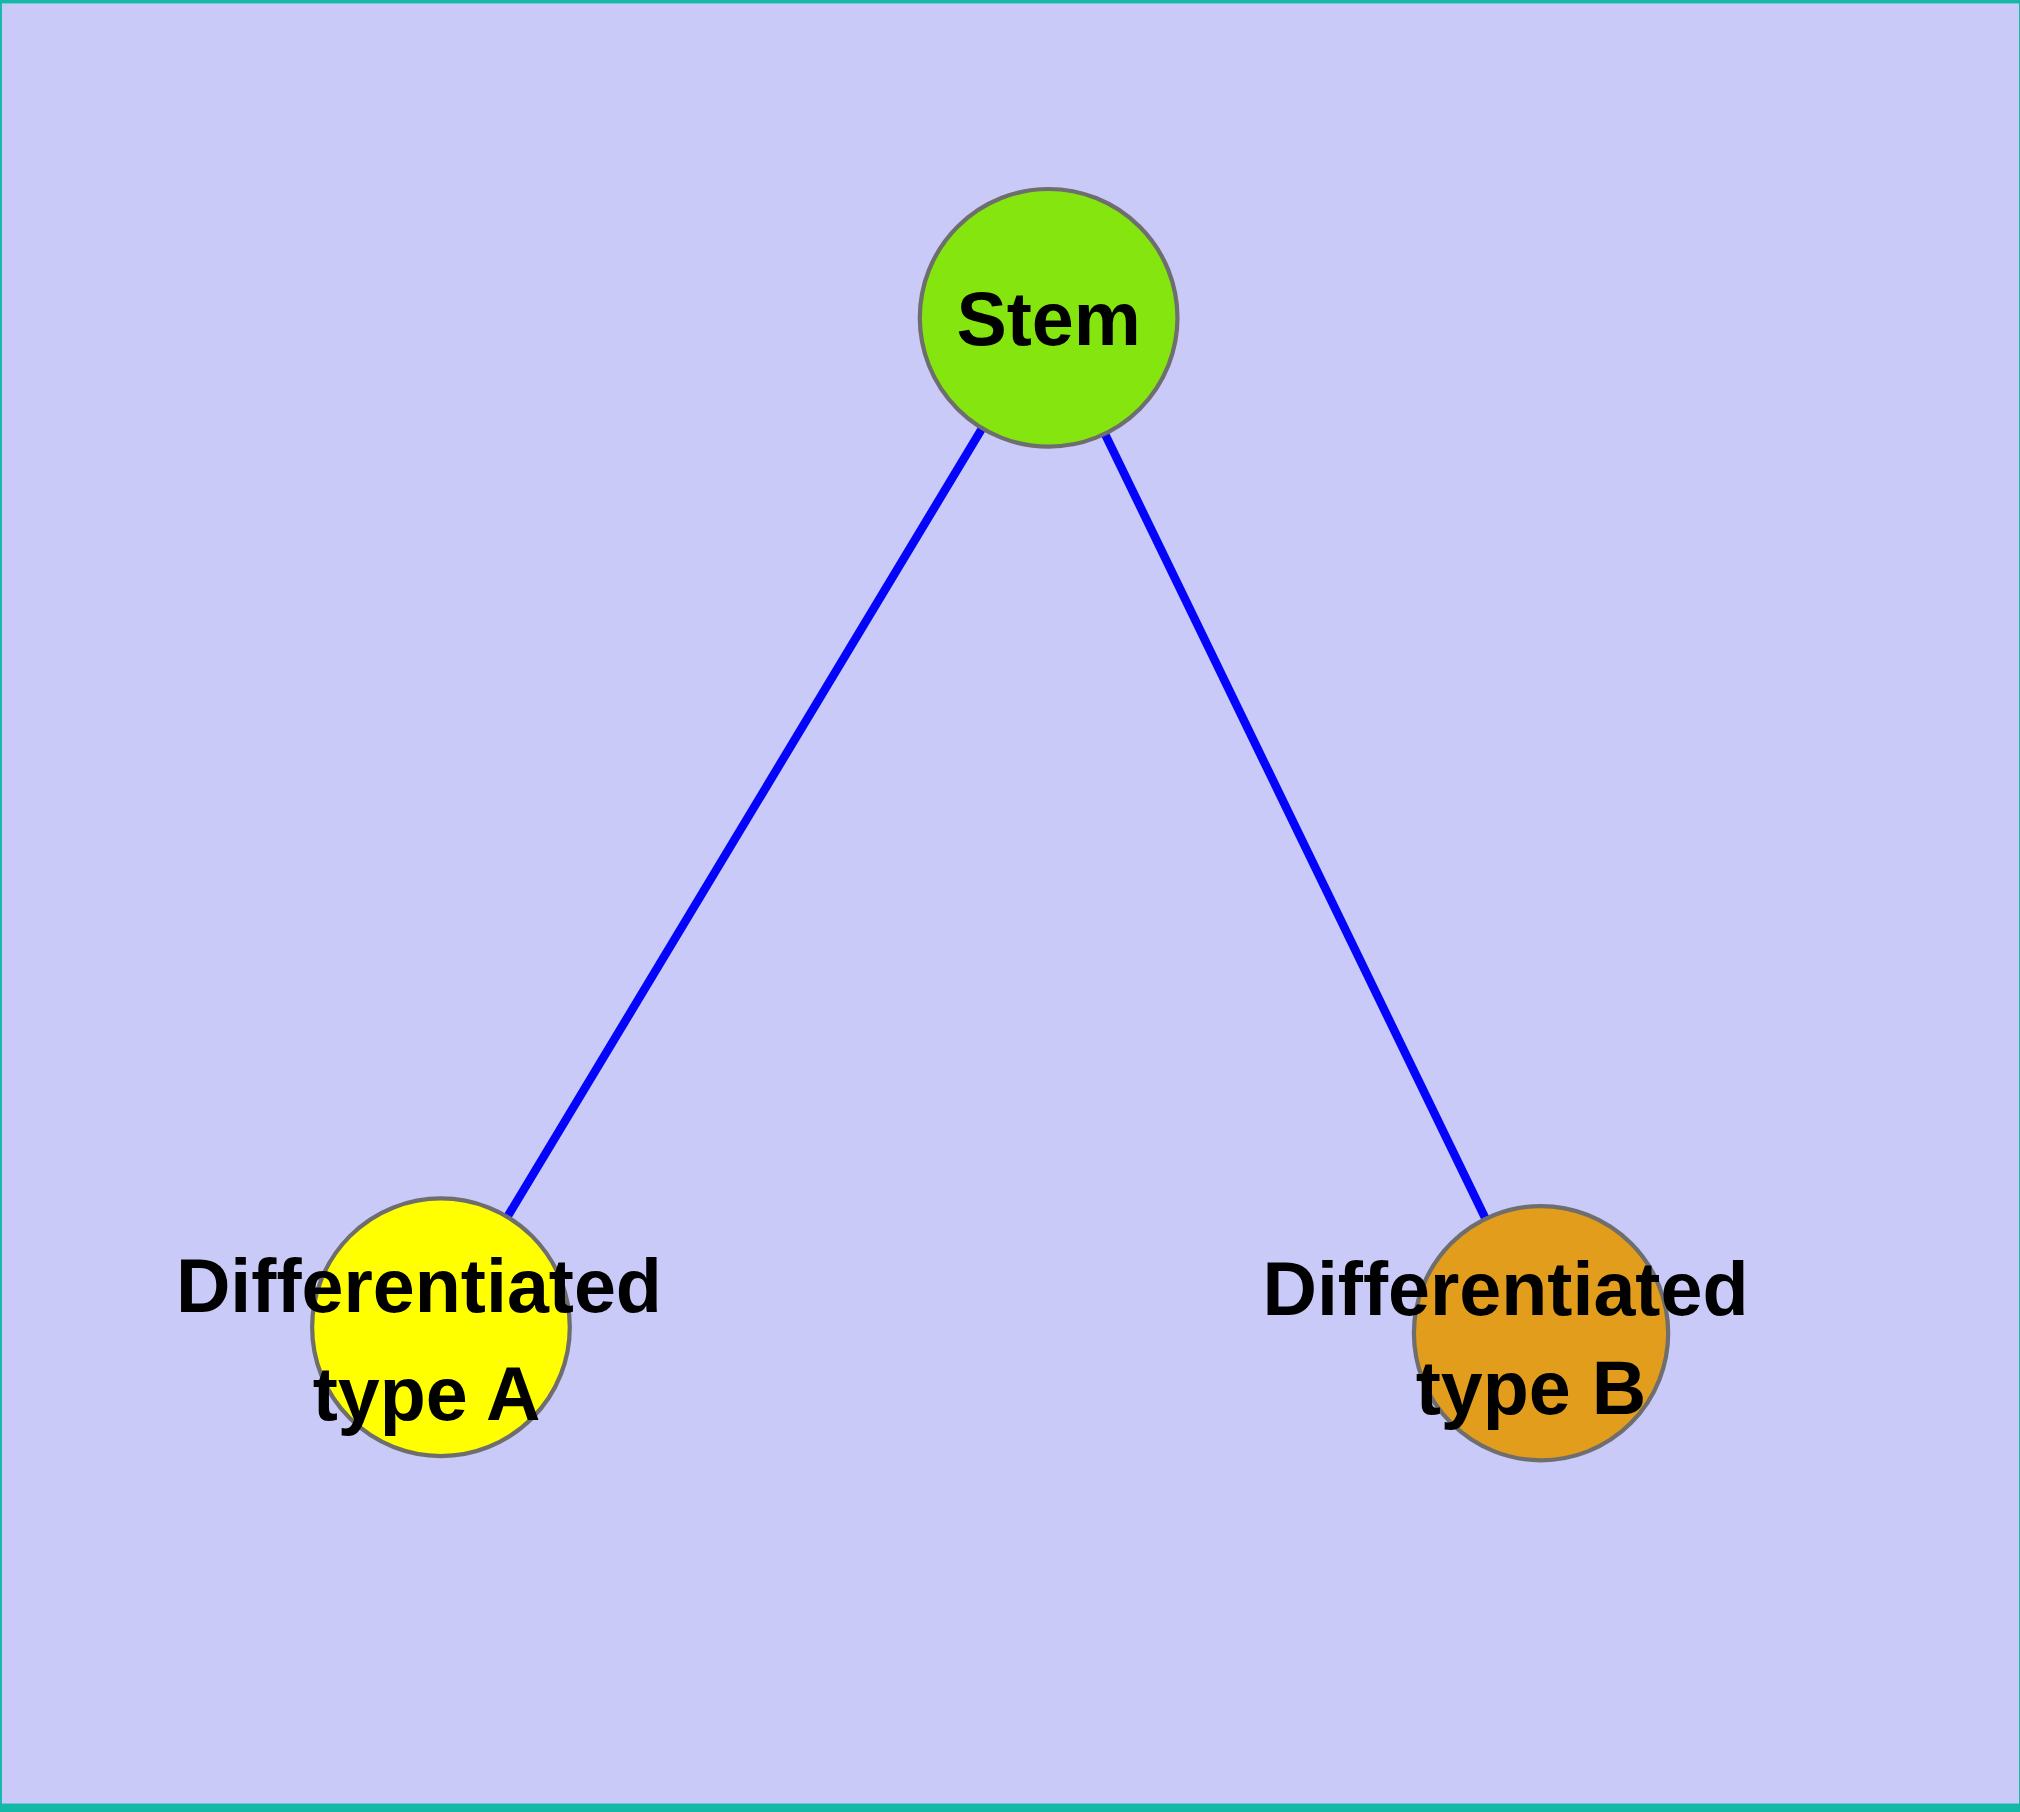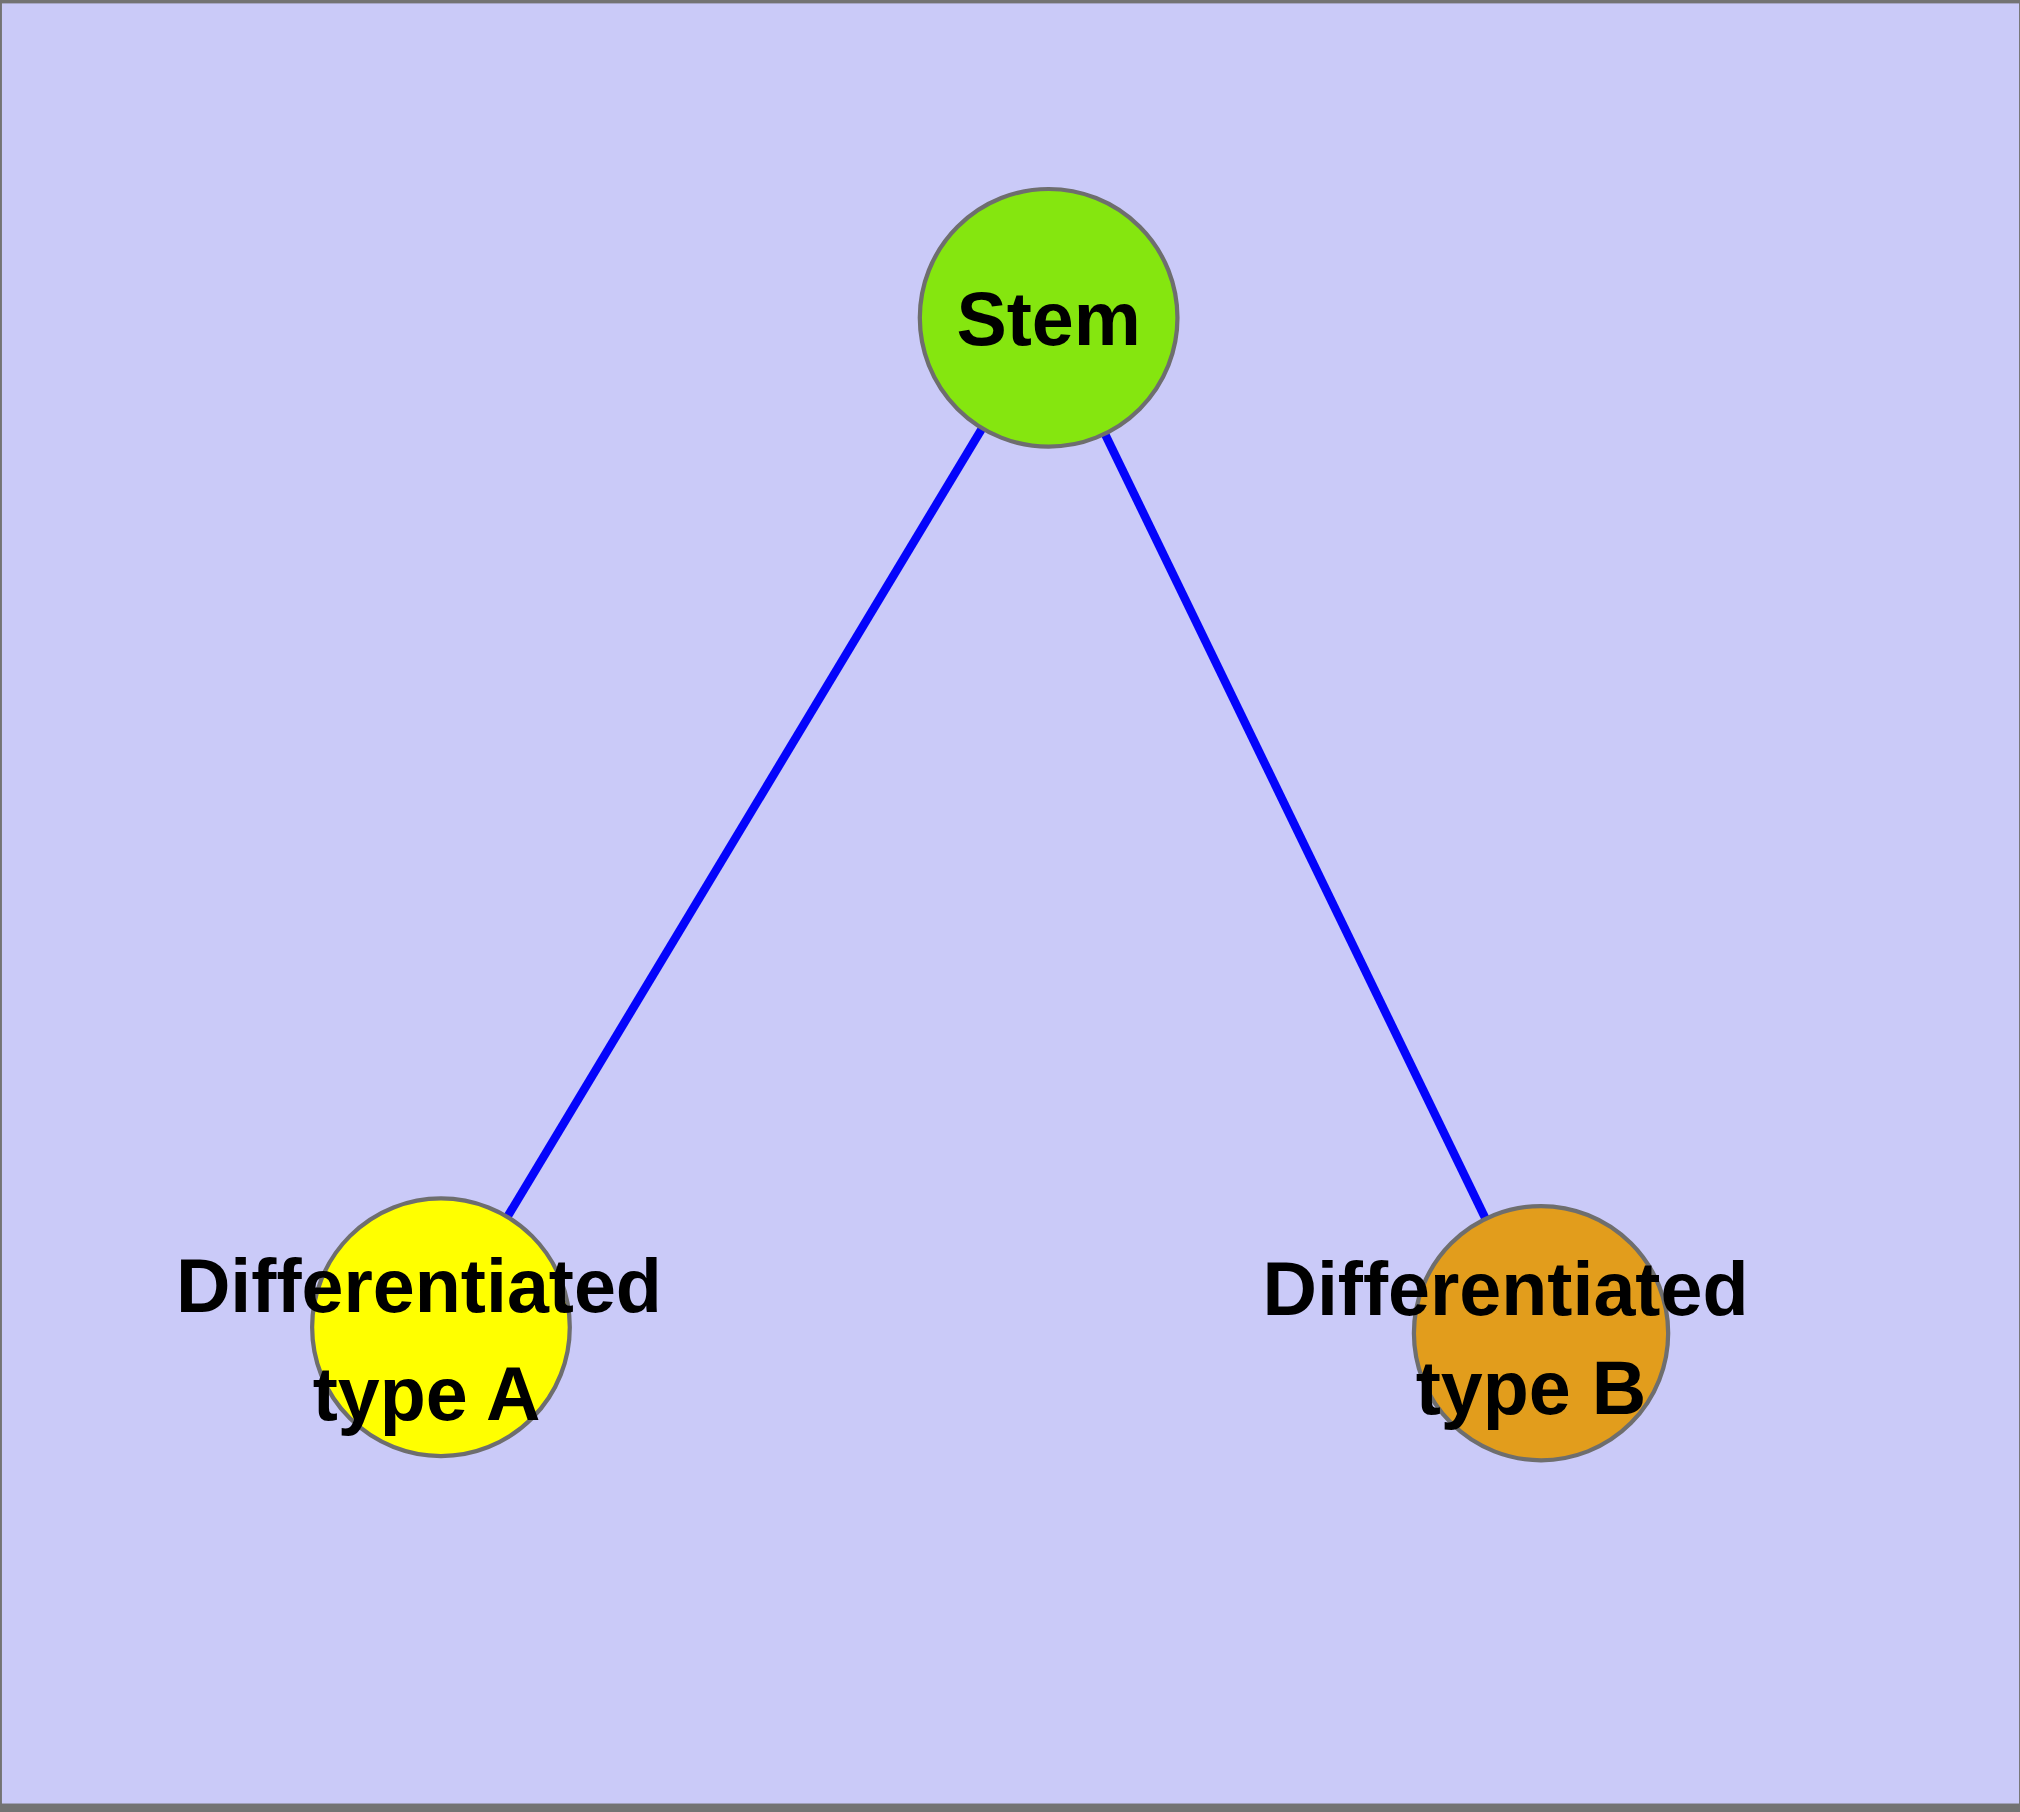"Stem" .canvas-wrap { background: #737373 -> #14b8a6 }
